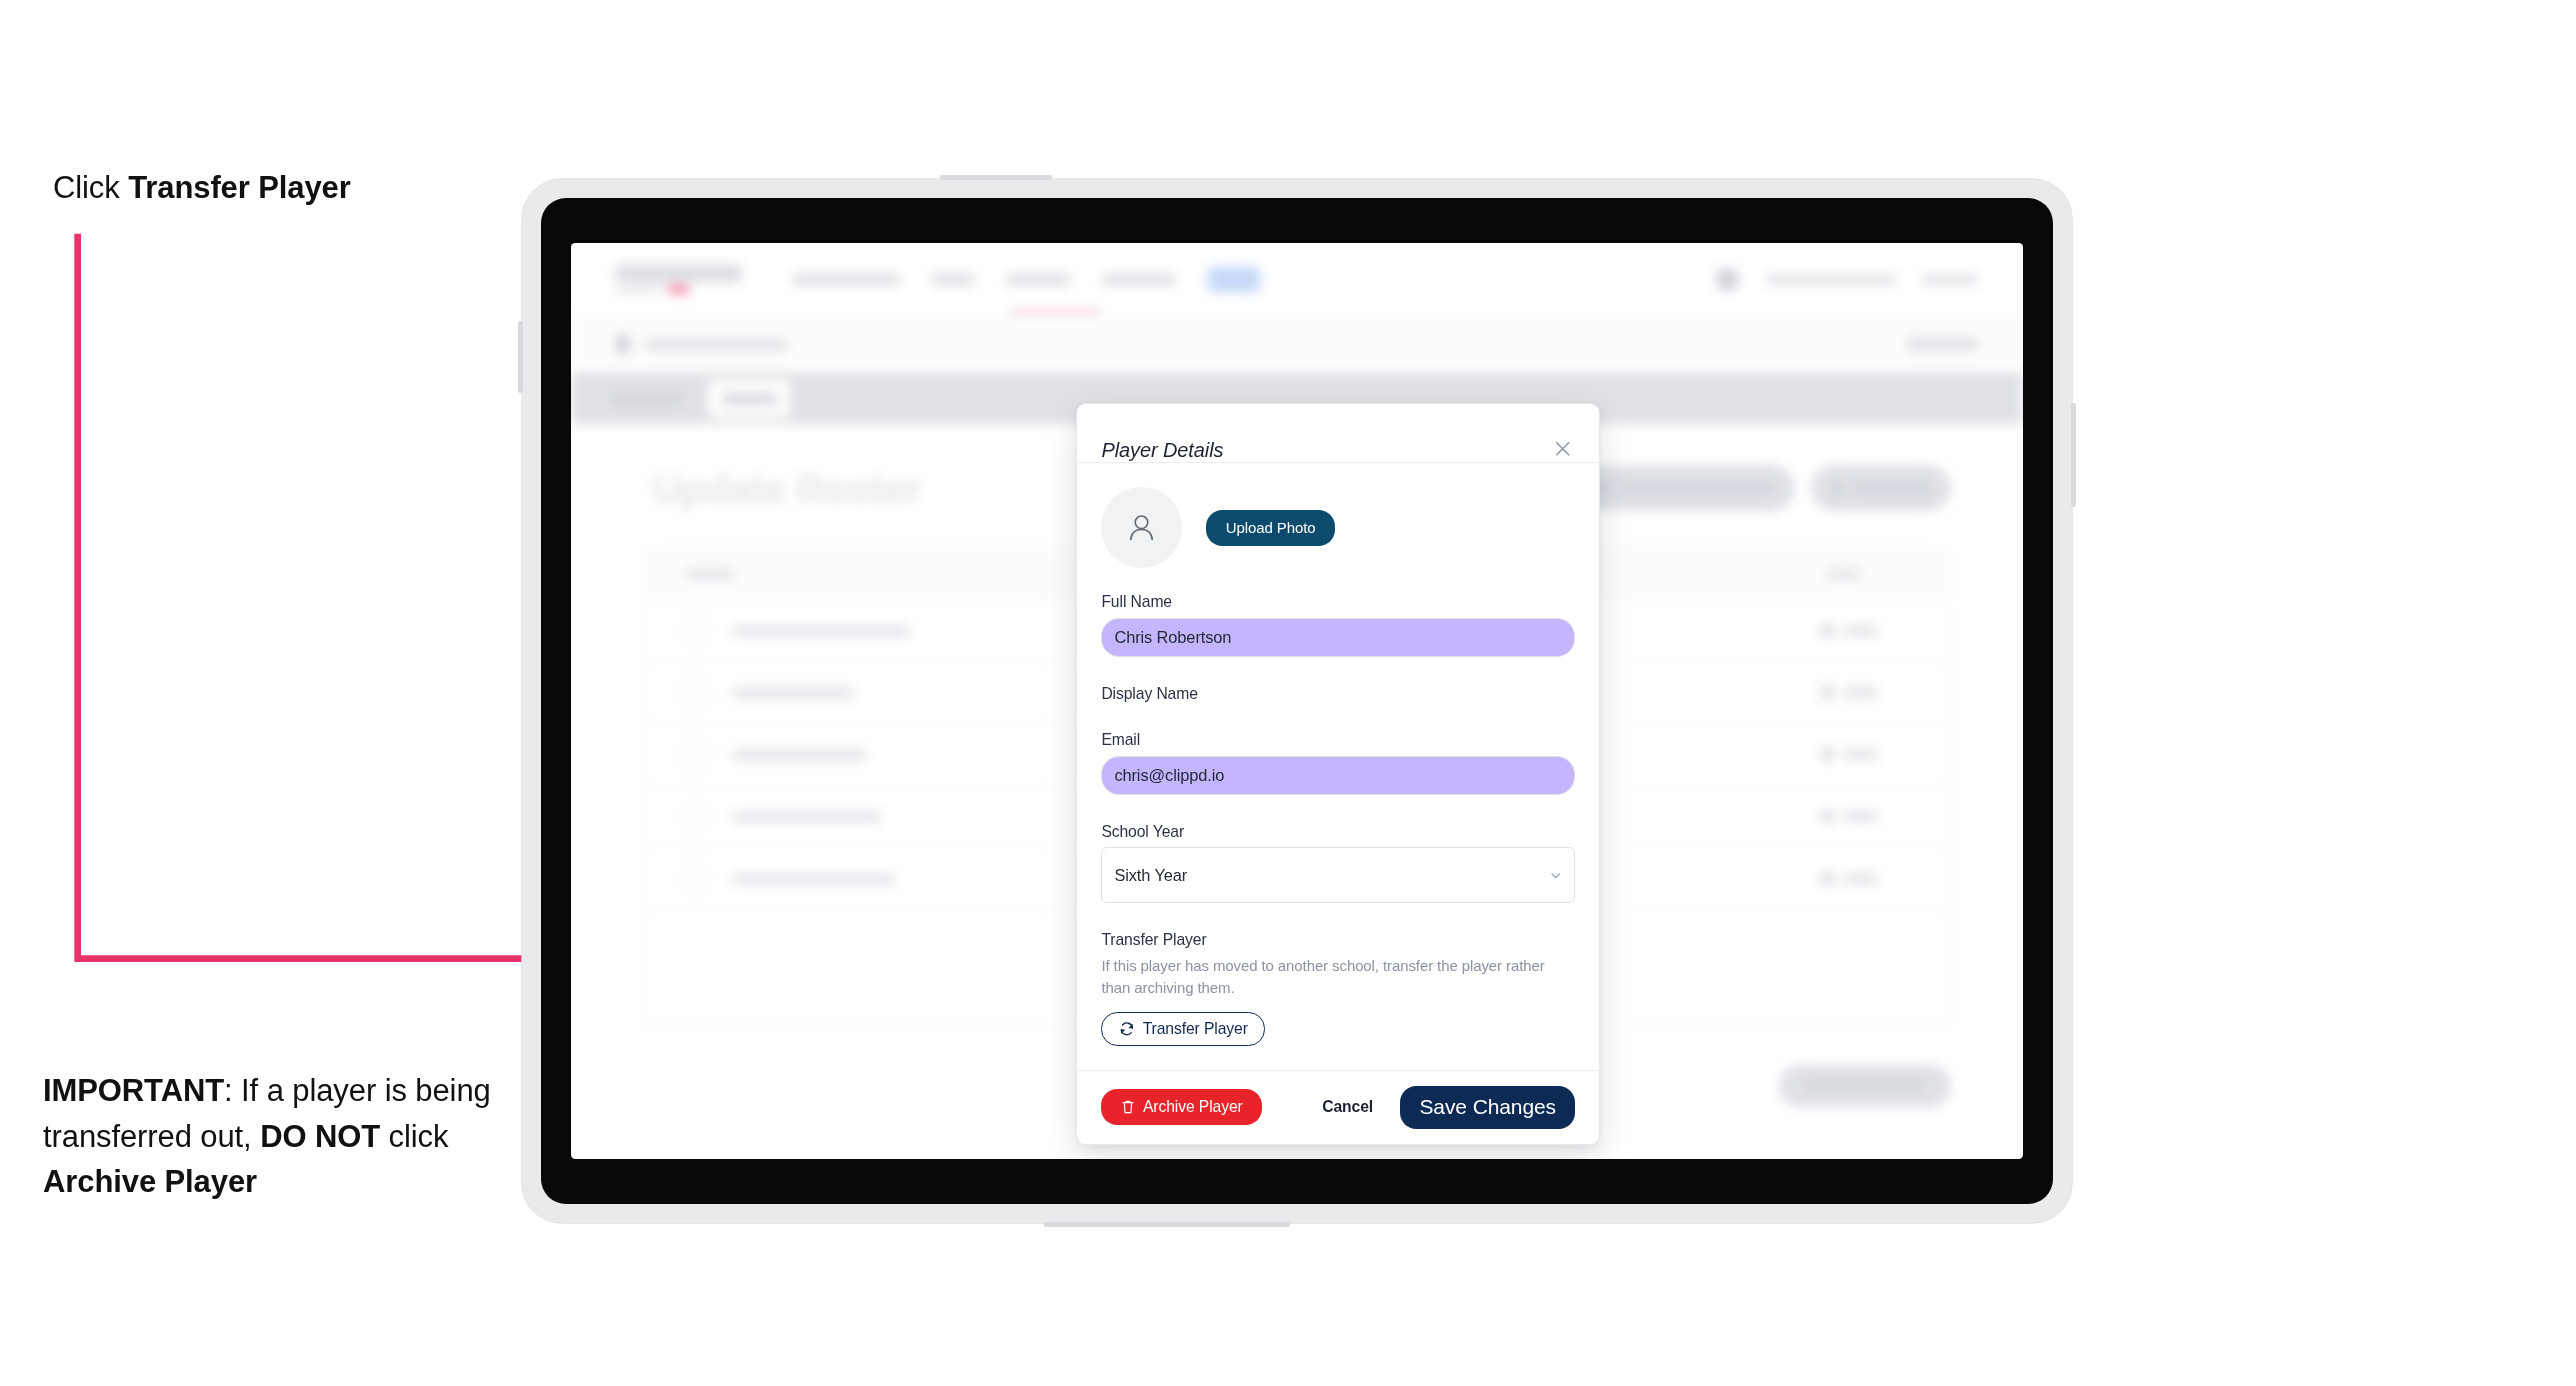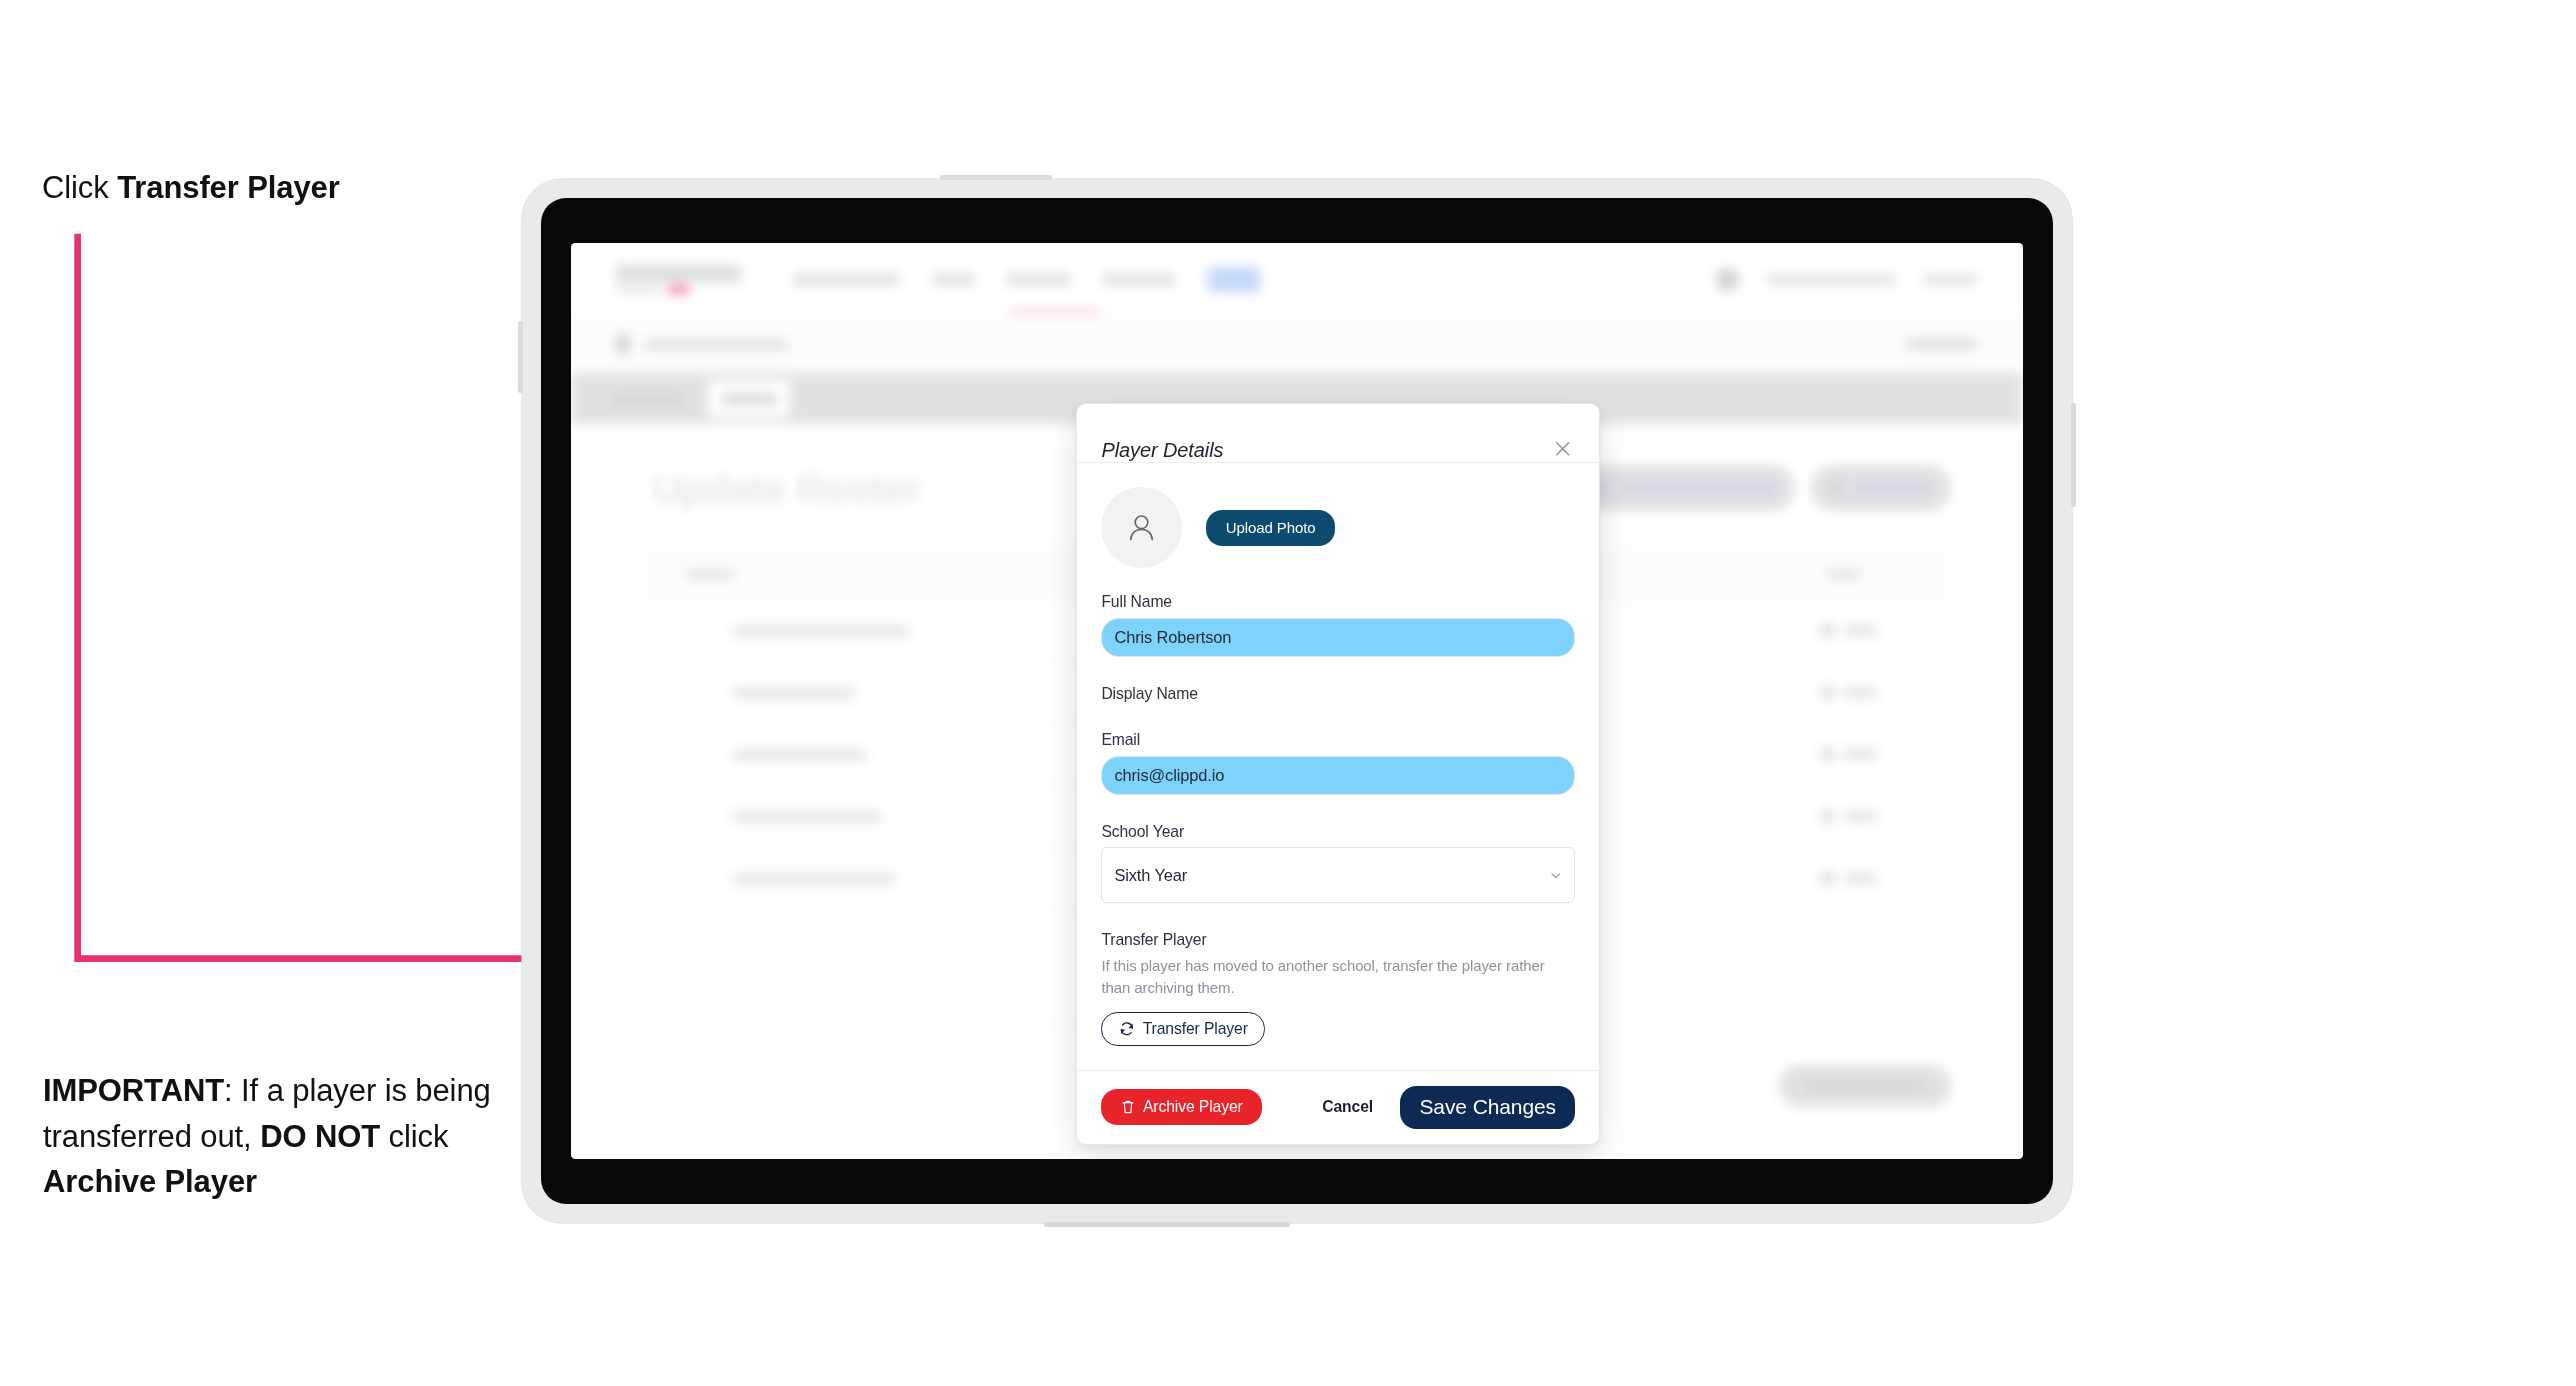"Click Transfer Player" .anno-top { left: 42px -> 53px }
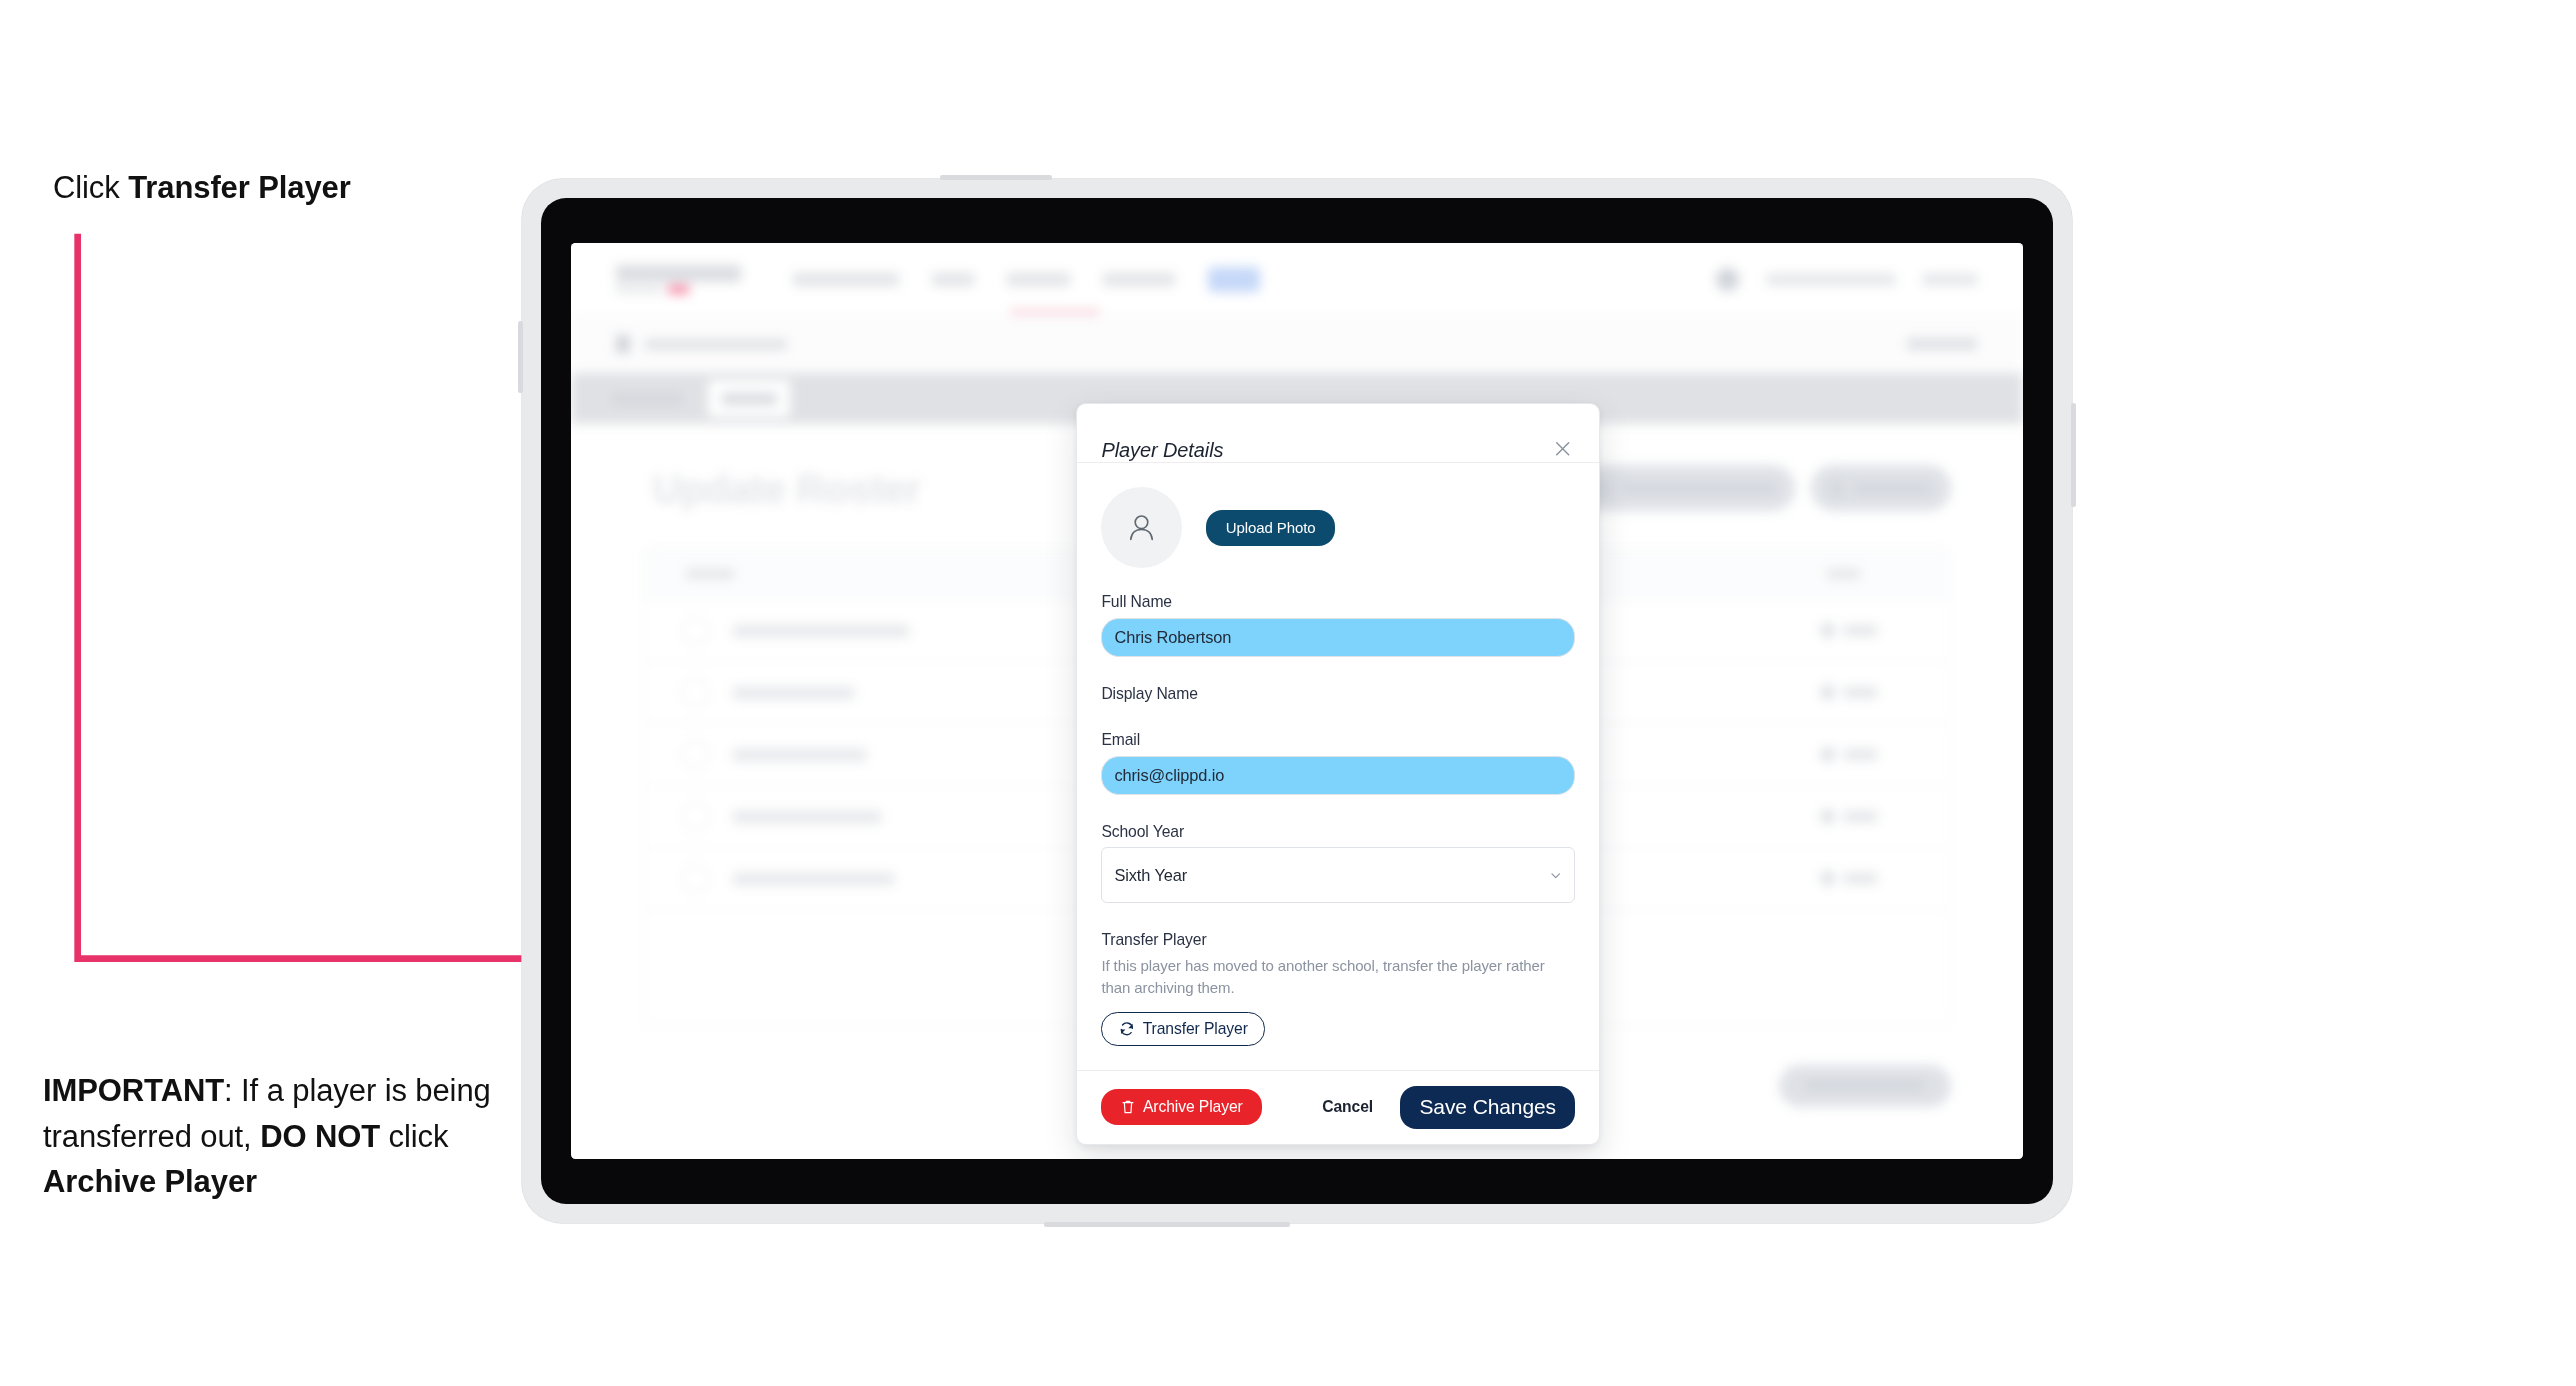"Chris Robertson" .field-input { background: #7dd3fc -> #c4b5fd }
